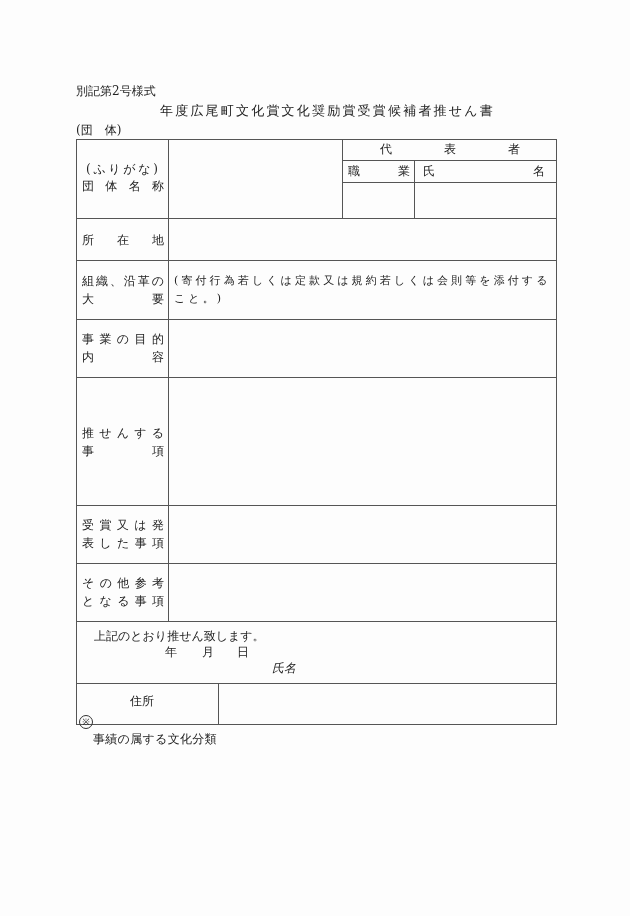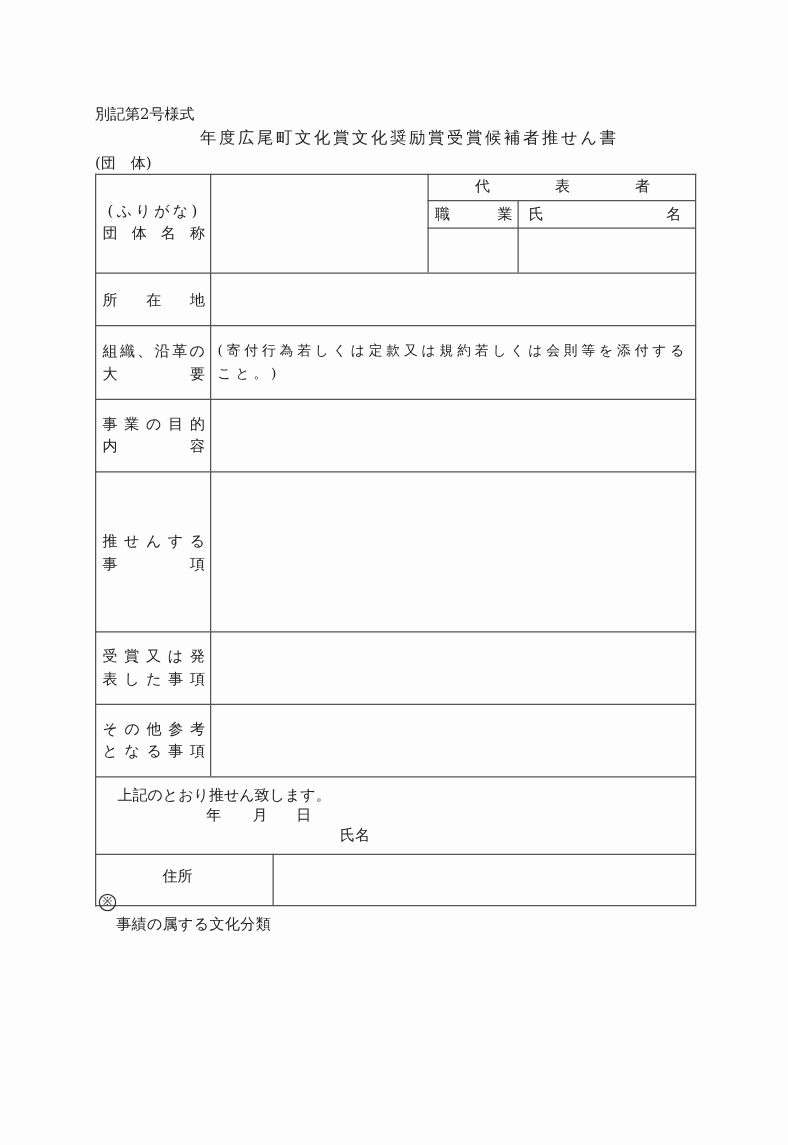"氏名" div.abs { font-style: none -> italic }
